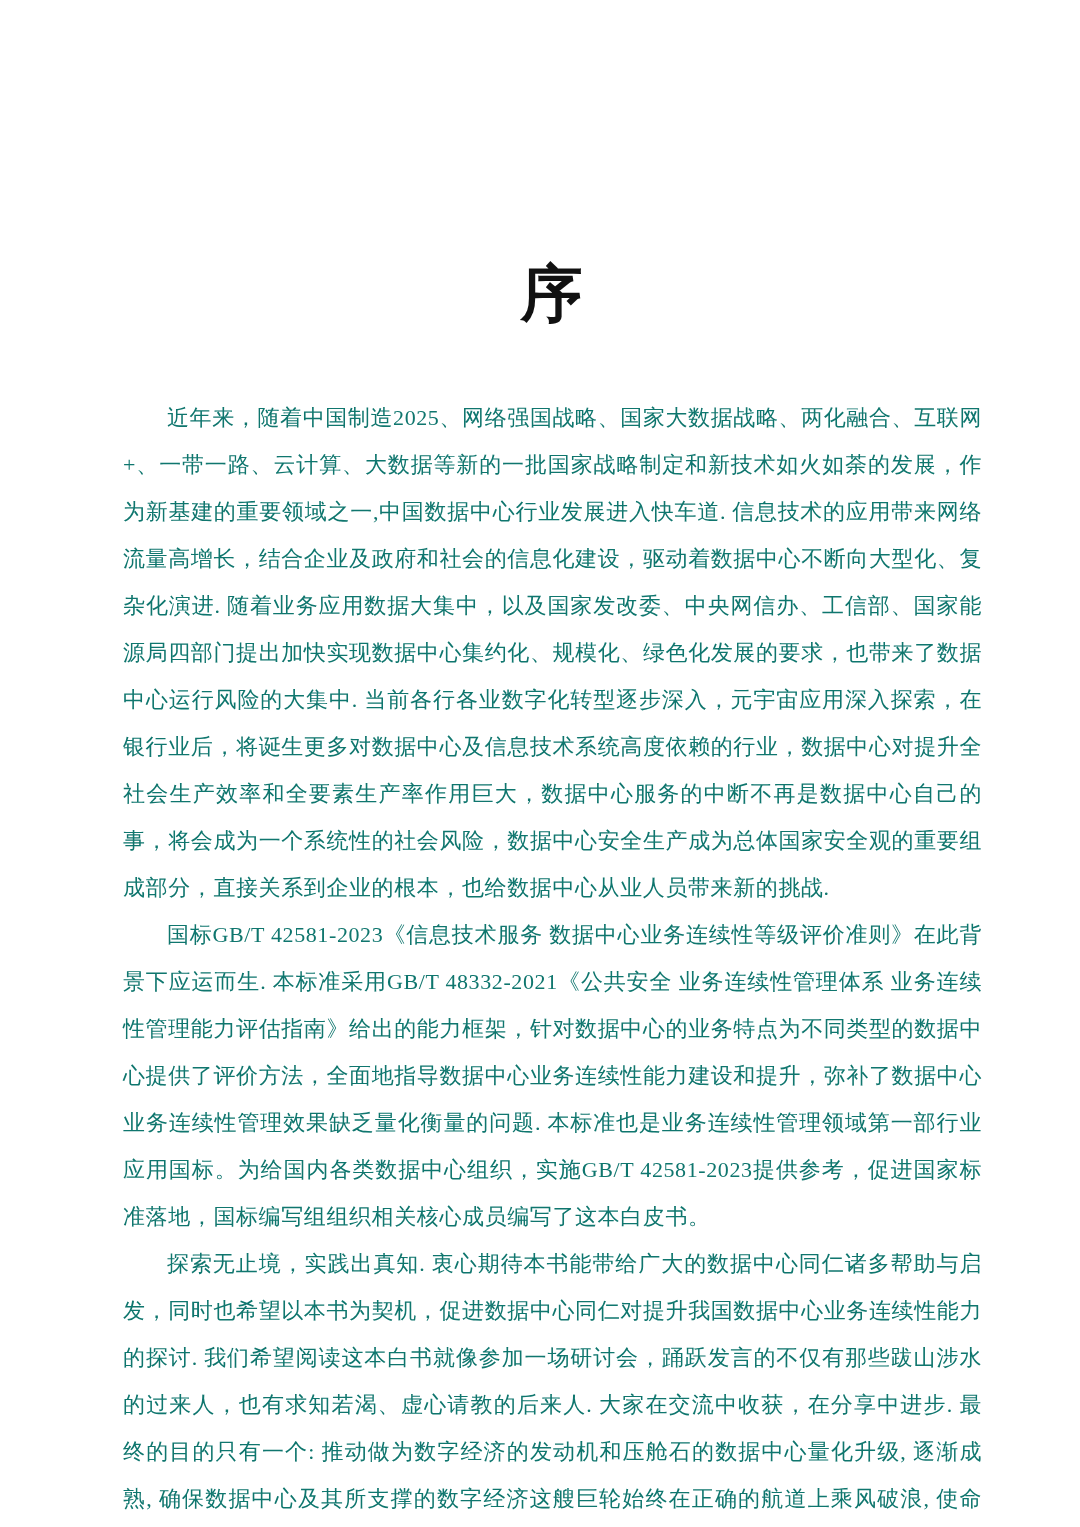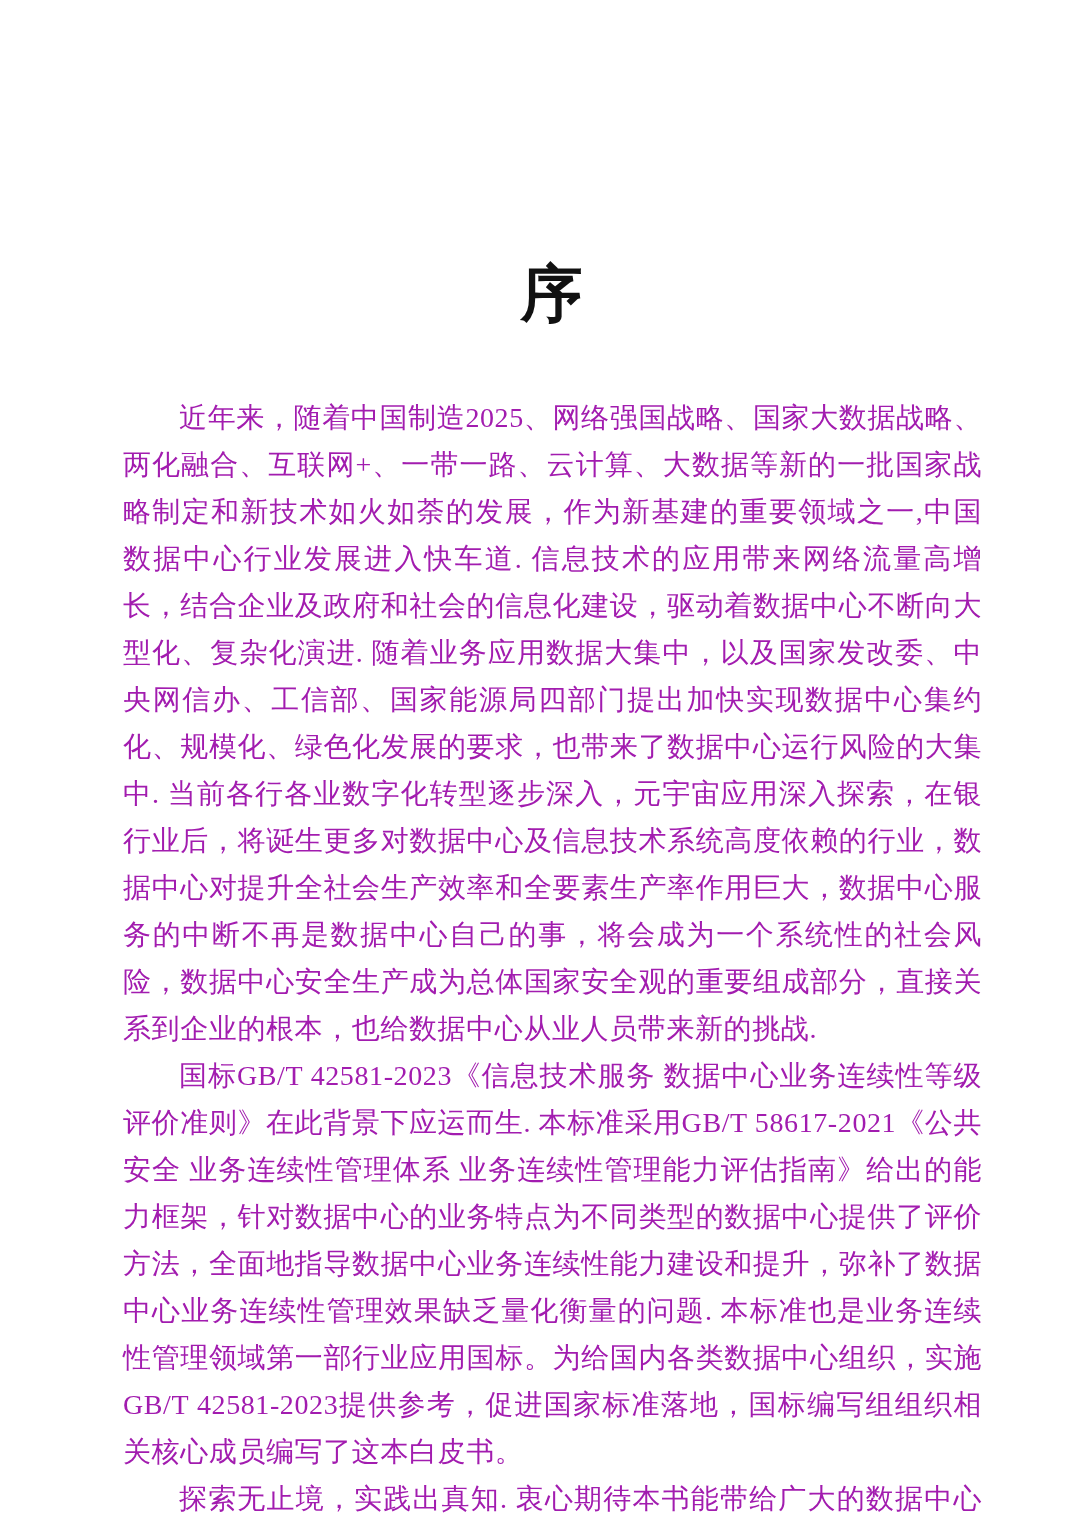"近年来，随着中国制造2025、网络强国战略、国家大数据战略、两化融合、互联网+、" .body-text p { color: #a21caf -> #0f766e; font-size: 28px -> 22px }
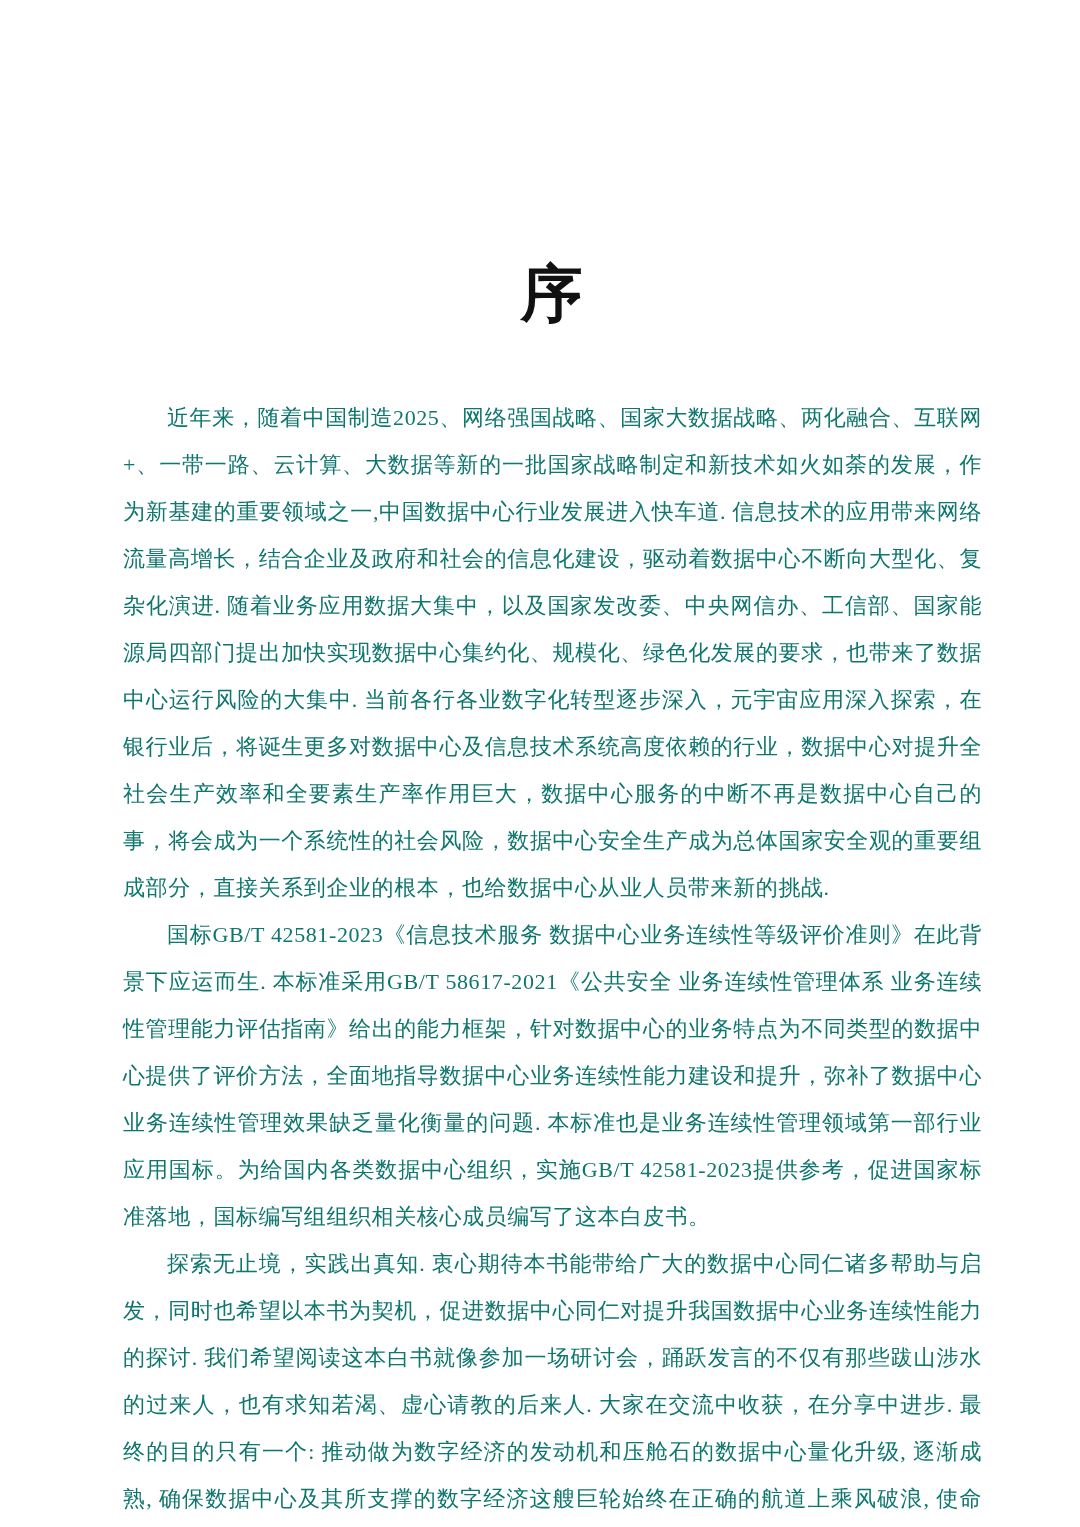"国标GB/T 42581-2023《信息技术服务" p { text: 58617-2021 -> 48332-2021 }
